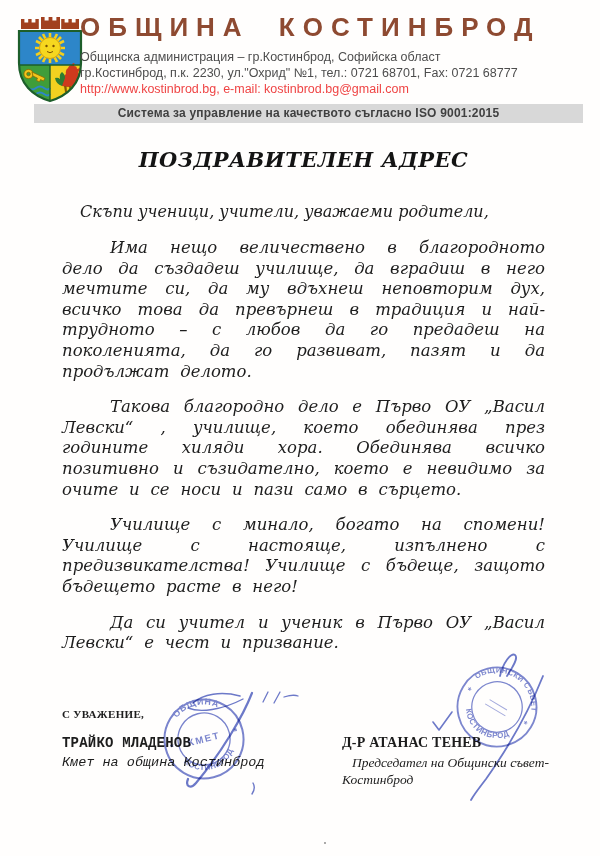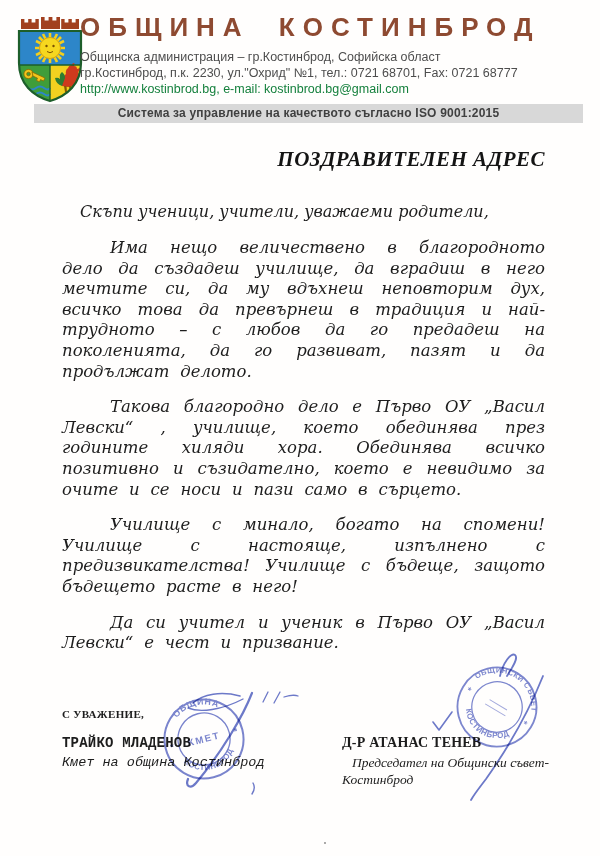"http://www.kostinbrod.bg, e-mail:" .addr.contact { color: #15803d -> #ef4444 }
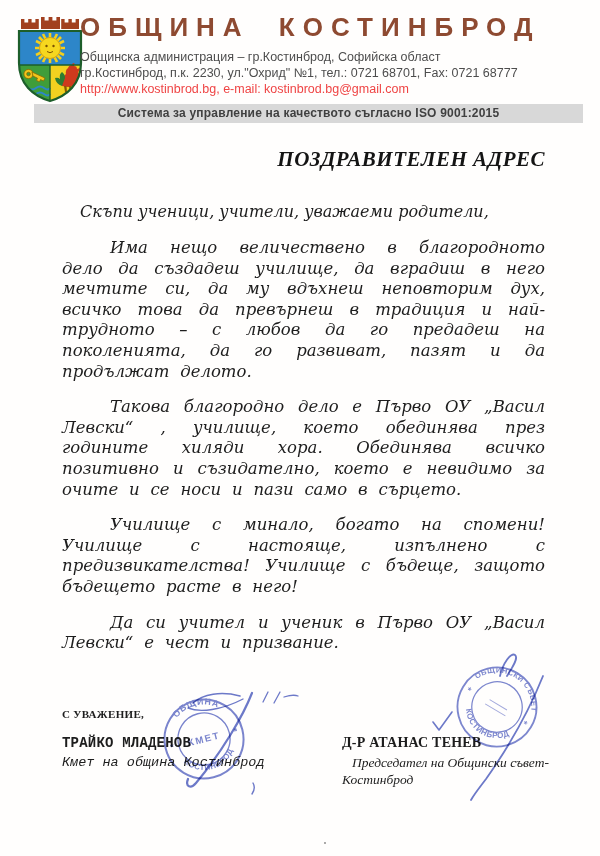"ПОЗДРАВИТЕЛЕН АДРЕС" .title { font-family: Liberation Serif, serif -> none; text-align: right -> center }
